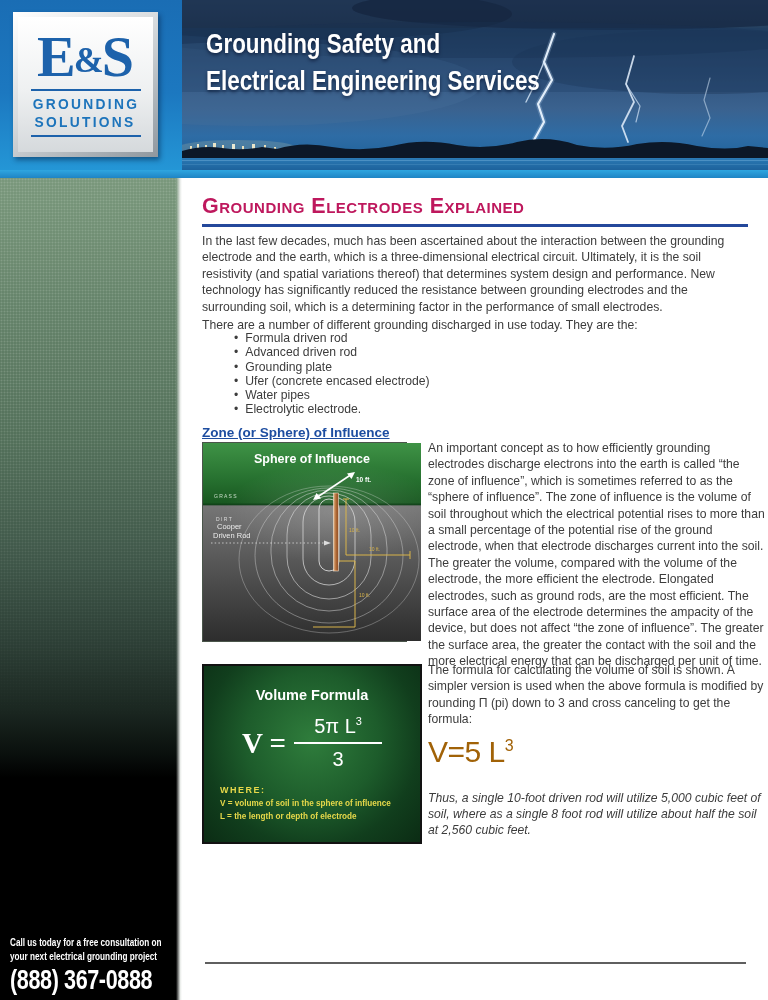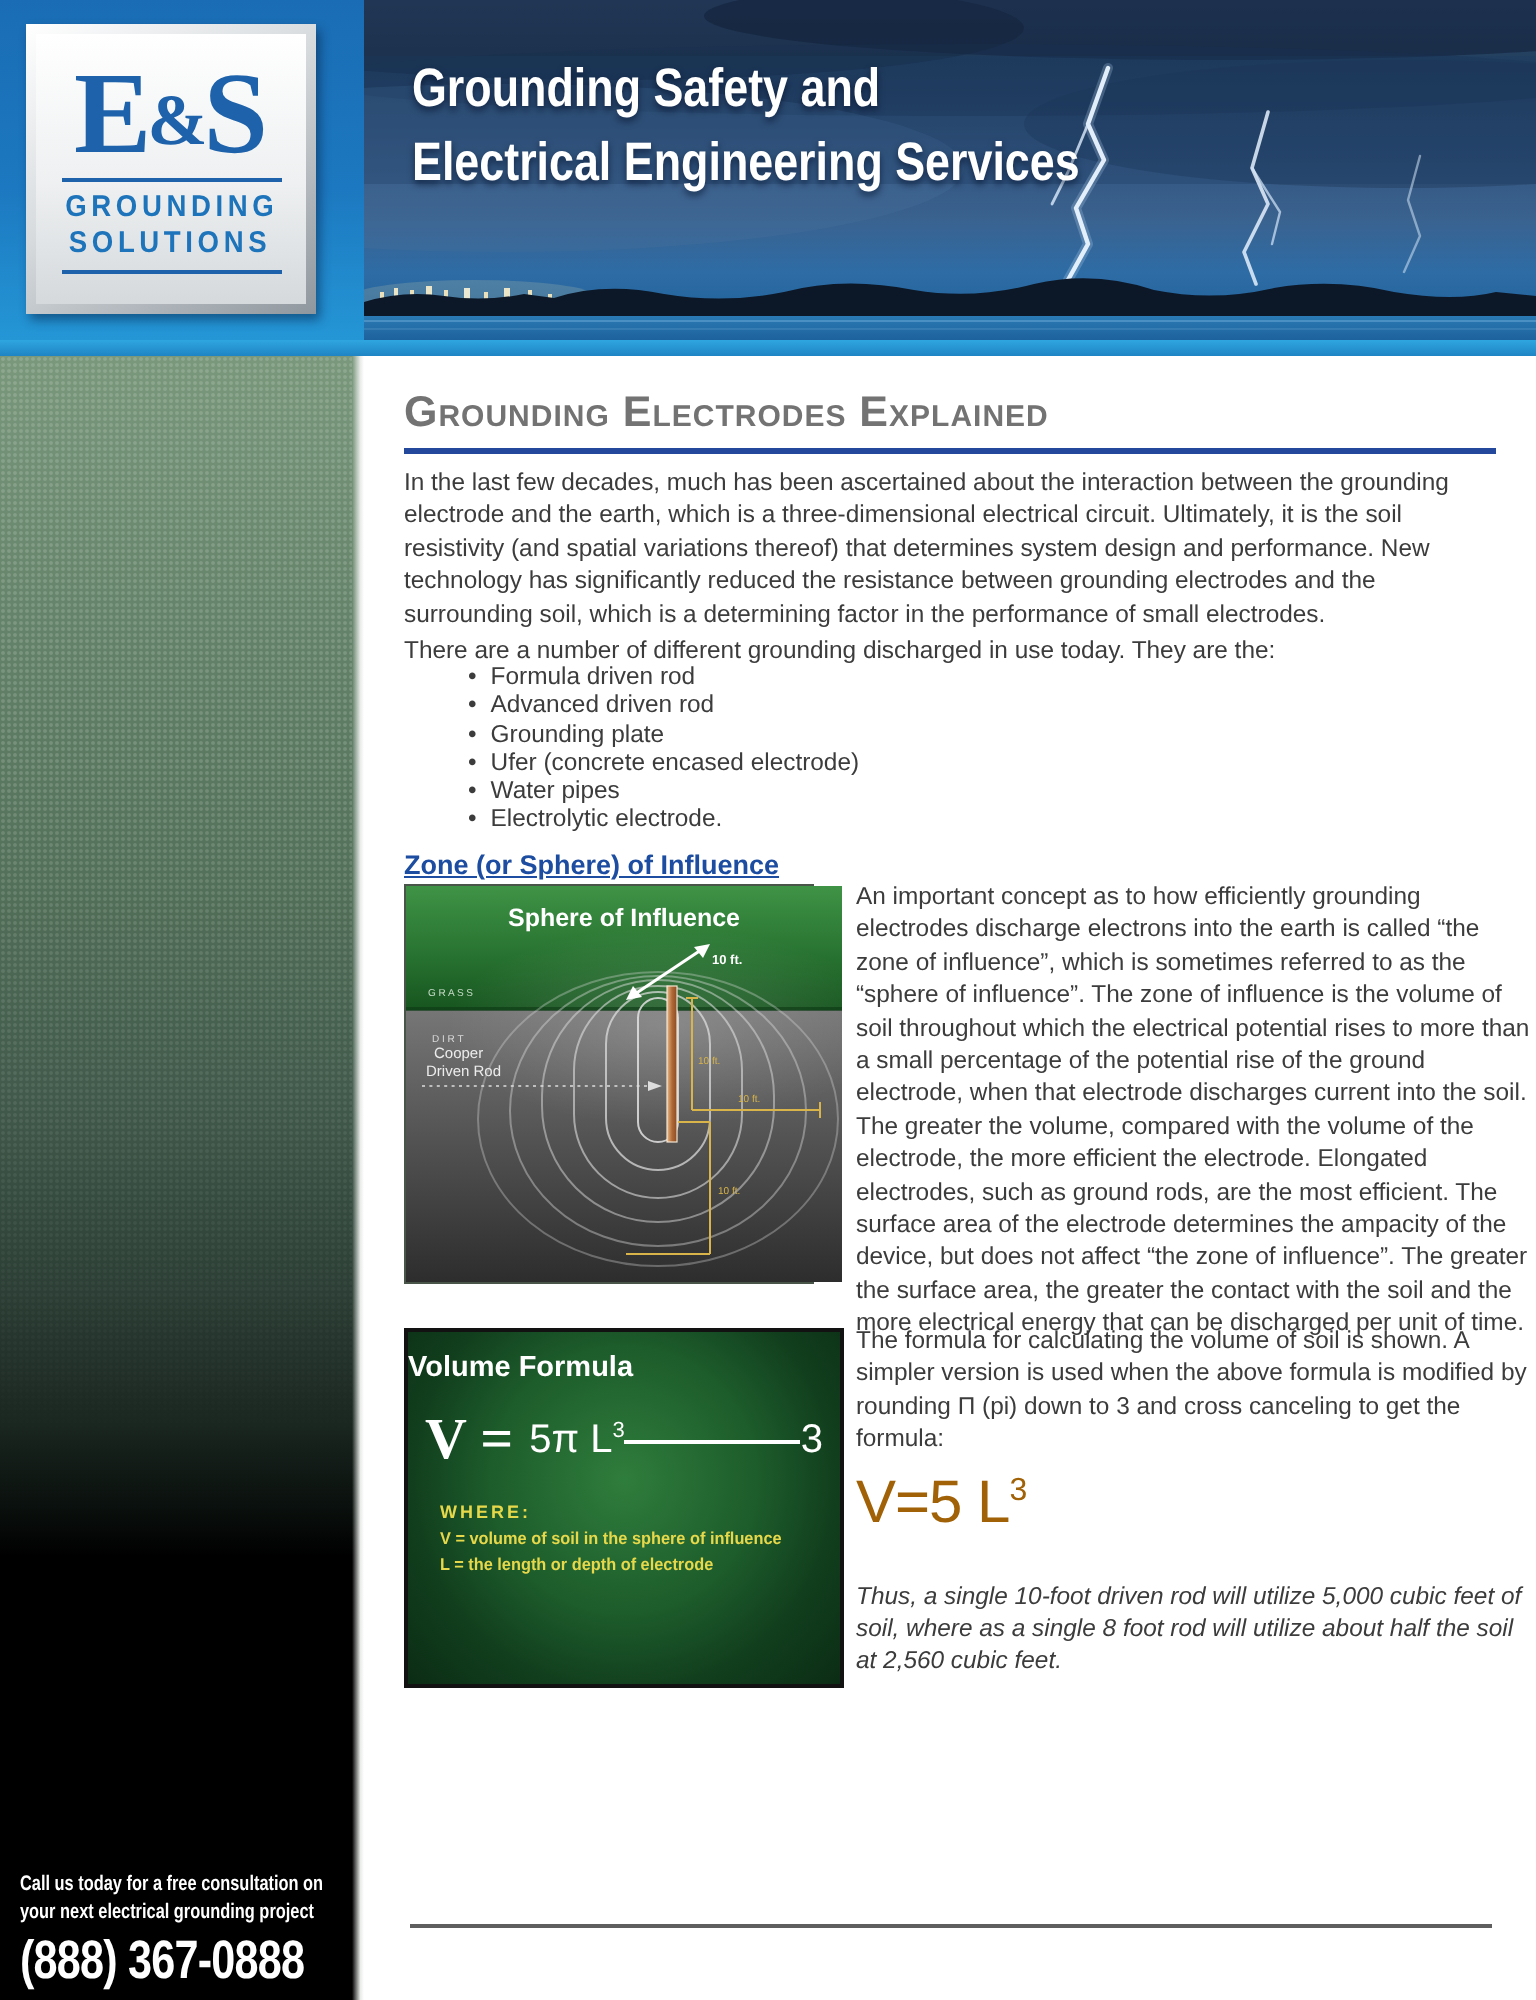"Grounding Electrodes Explained" .h1 { color: #737373 -> #be185d }
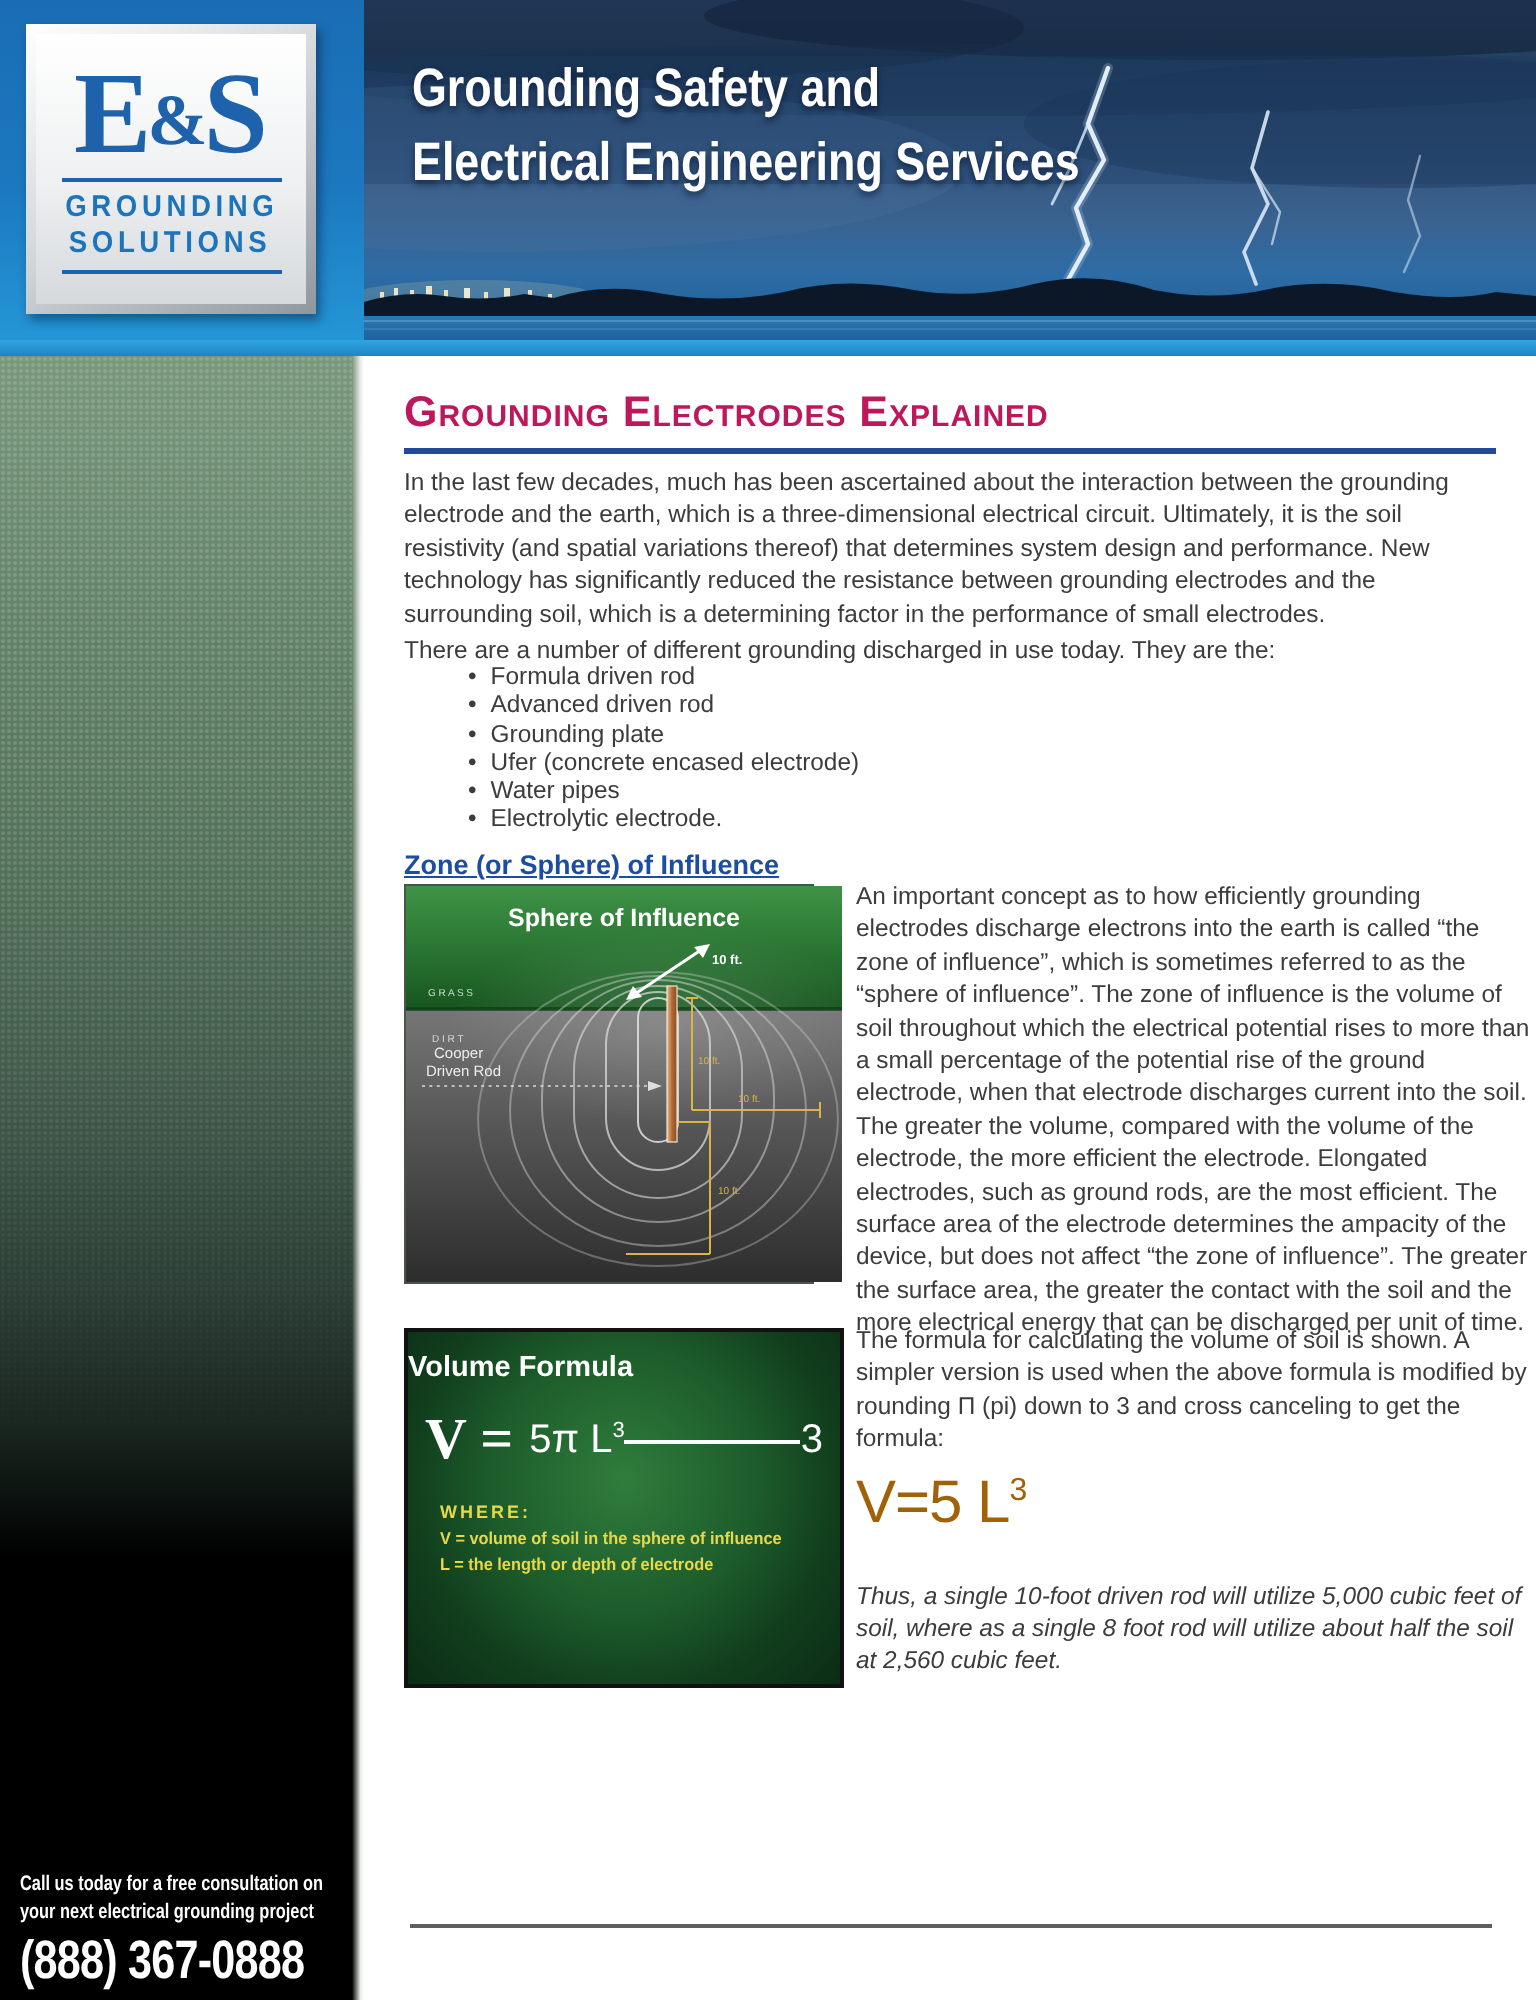"Volume Formula" .vf-title { margin-top: 10px -> 21px; text-align: none -> center }
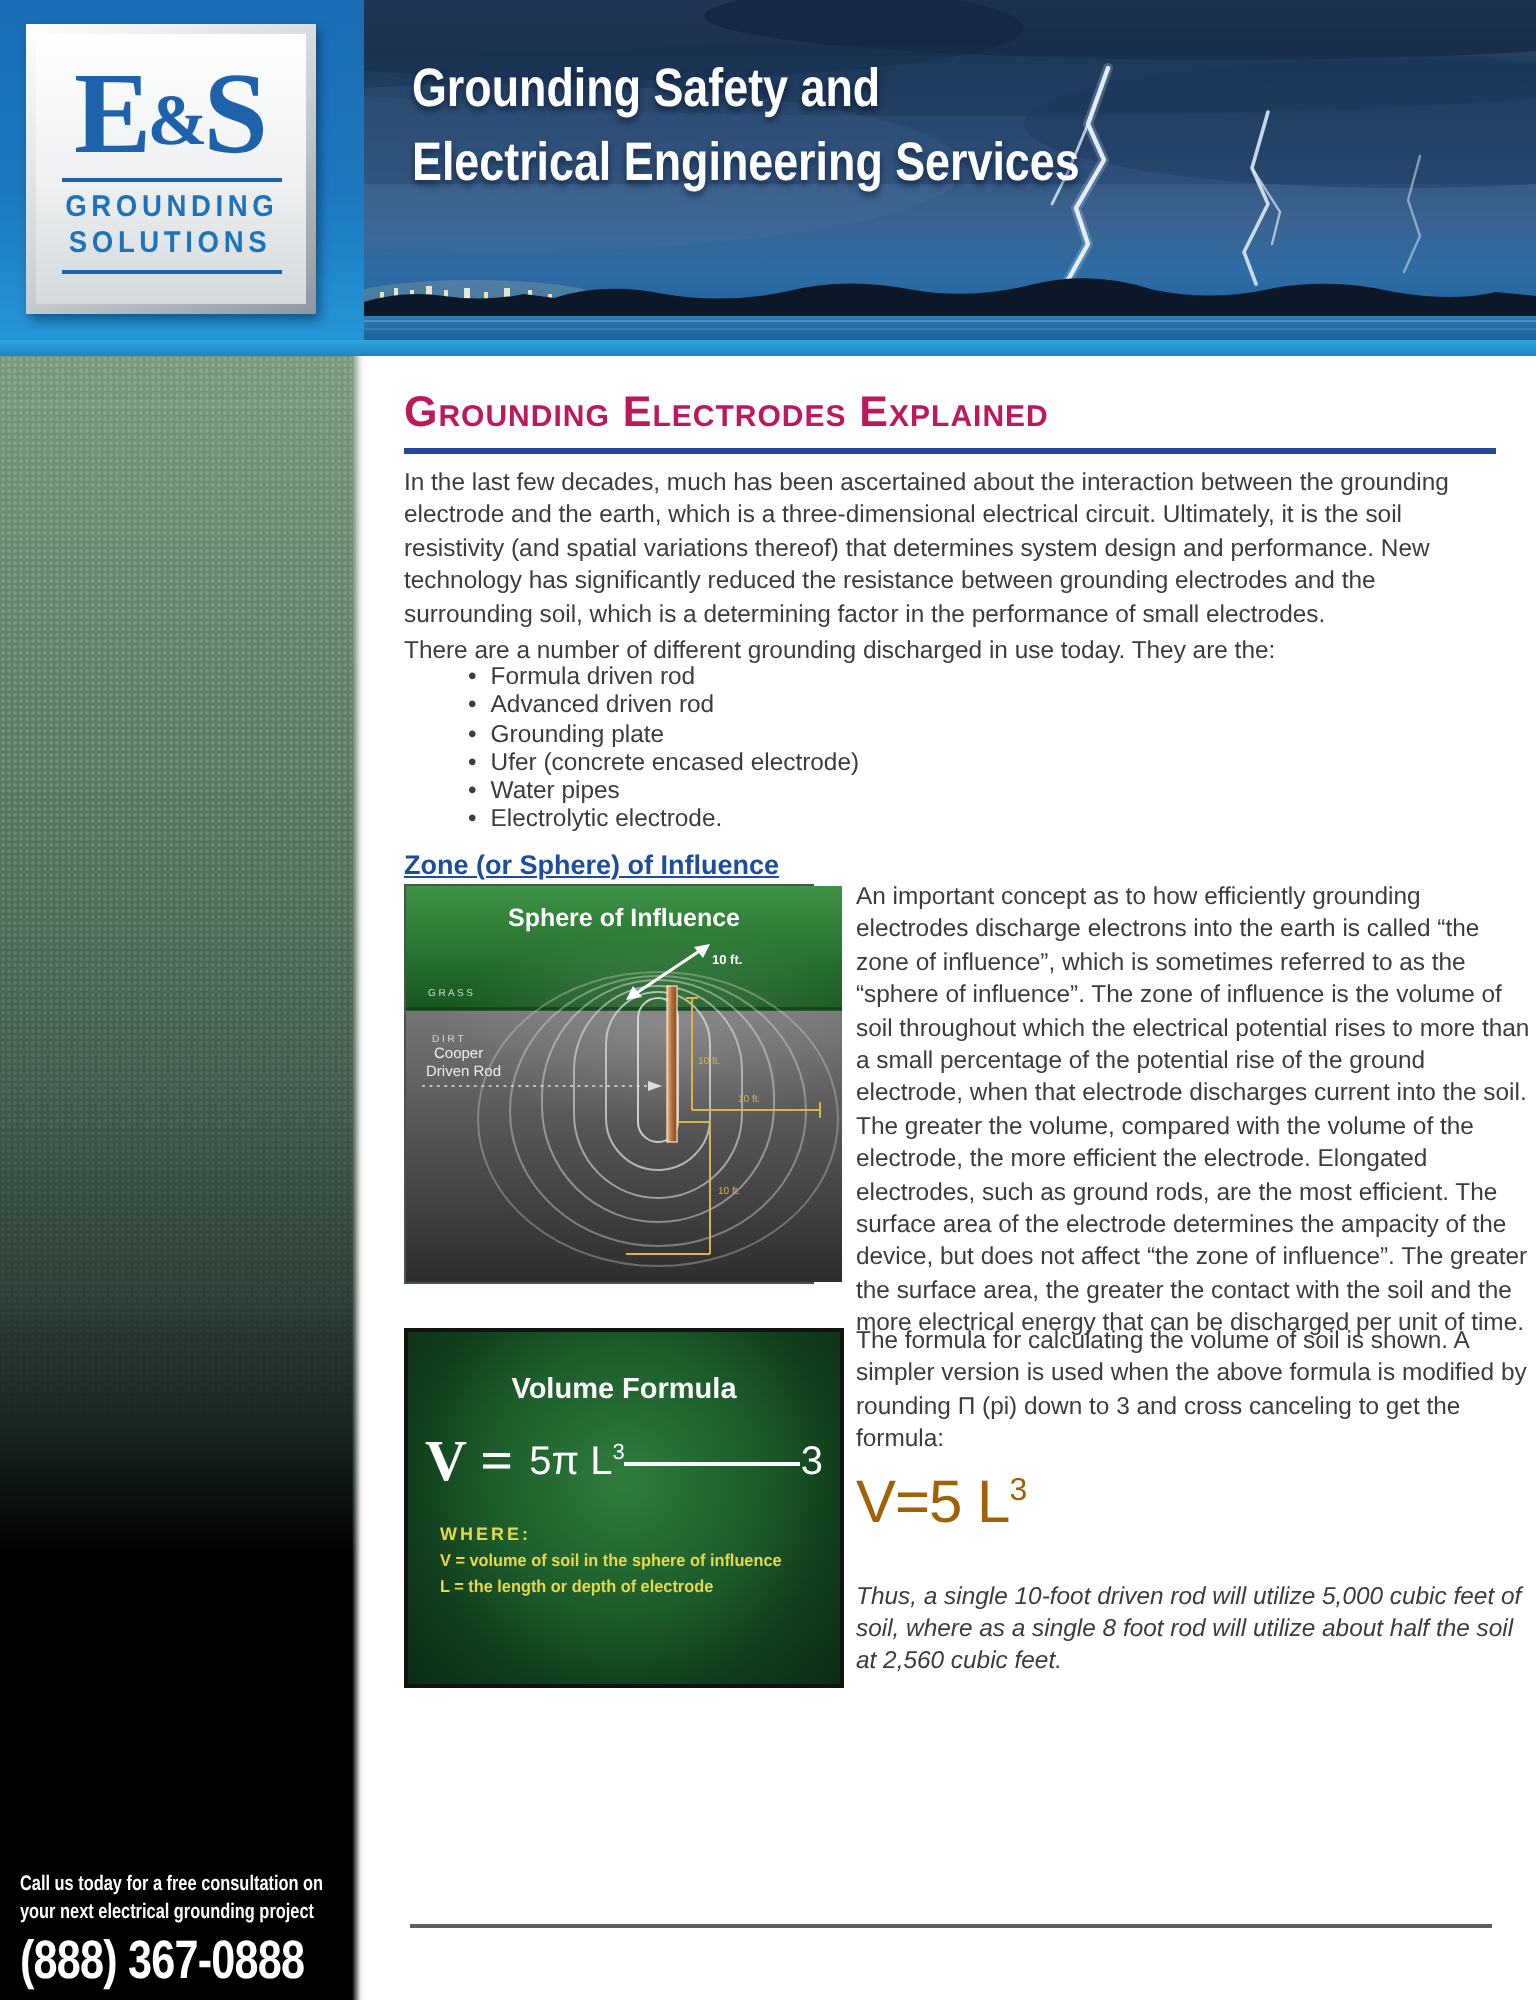"5π L3" .vf-frac { flex-direction: row -> column }
